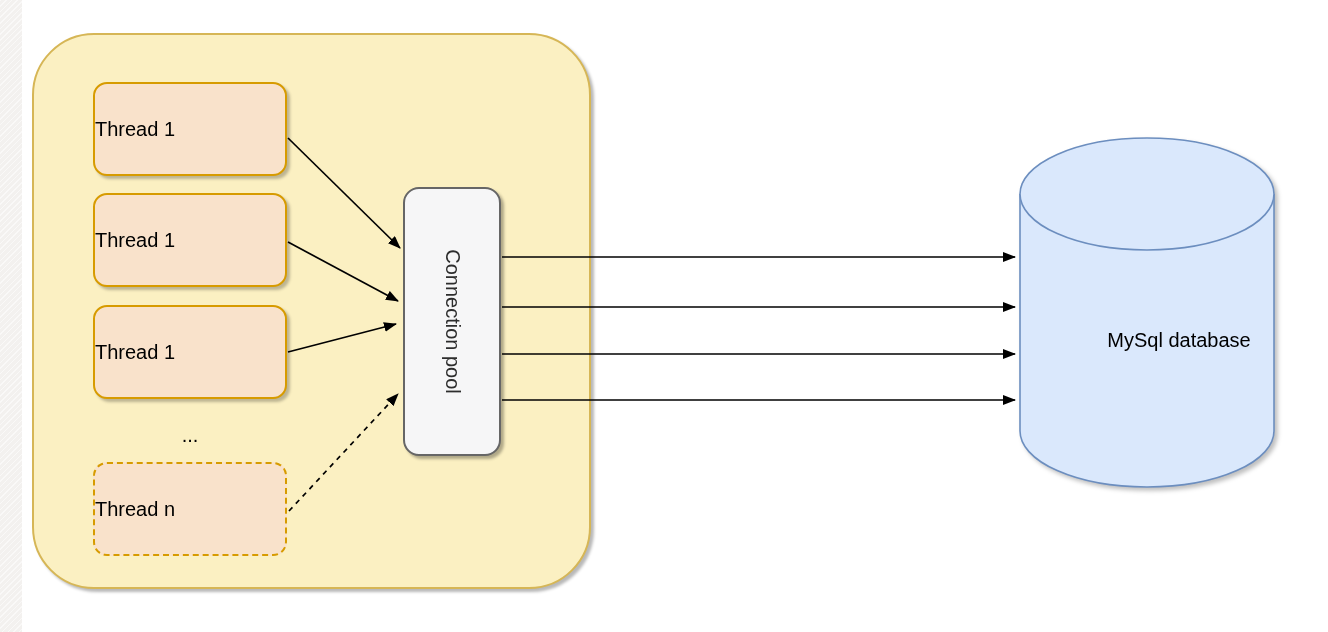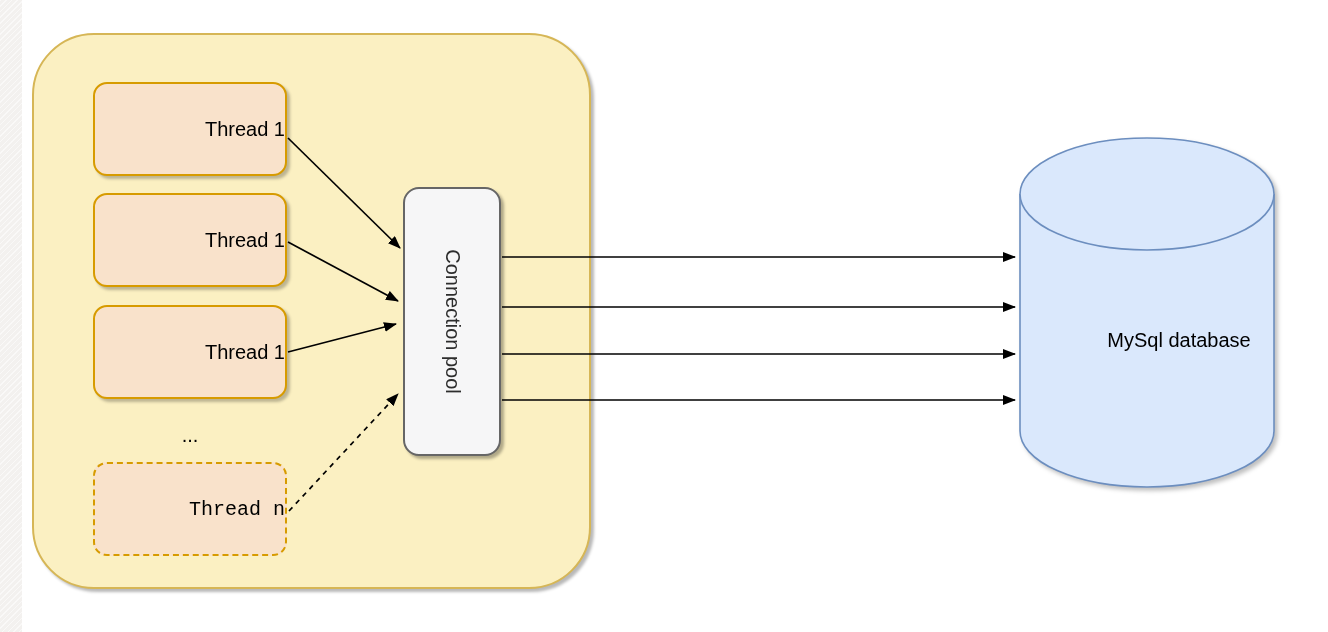"Thread 1" .thread-box { justify-content: flex-end -> flex-start }
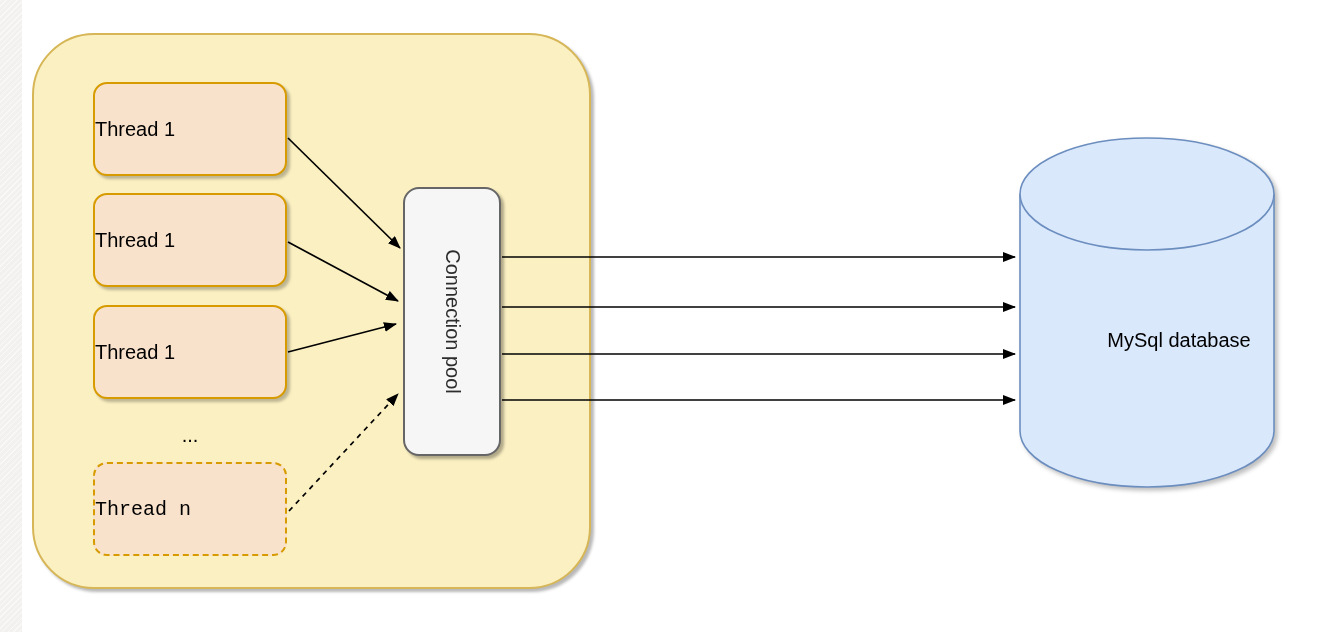"Thread n" .thread-box.dashed { font-family: Liberation Mono, monospace -> none }
